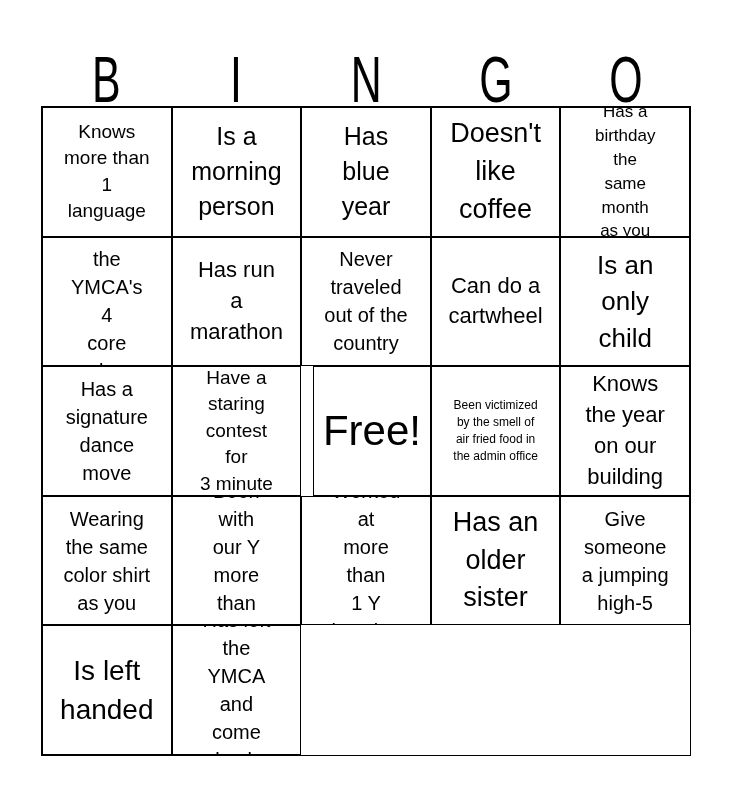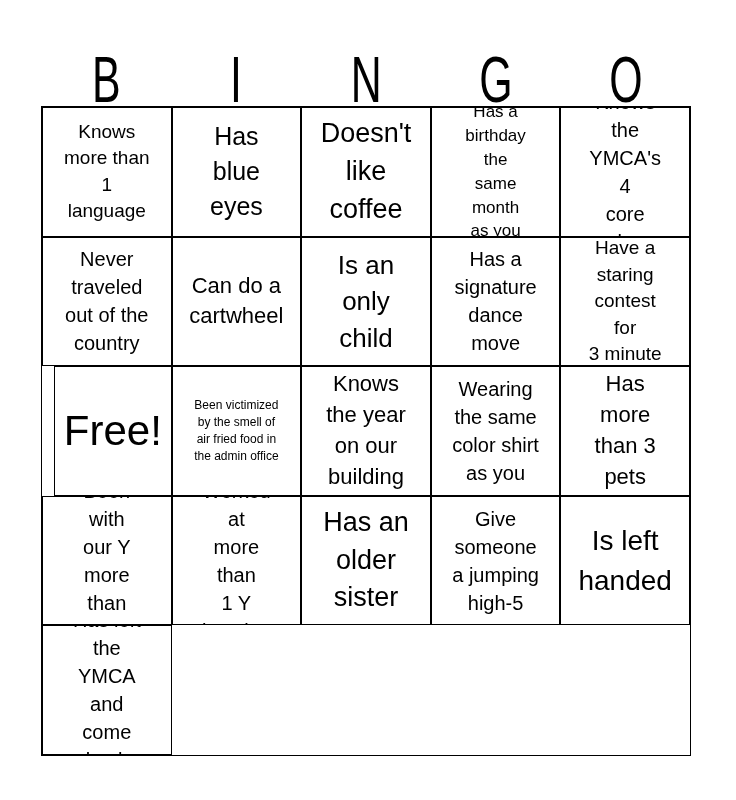"Is a" div.cell { html: none -> <div>Is a morning person</div> }
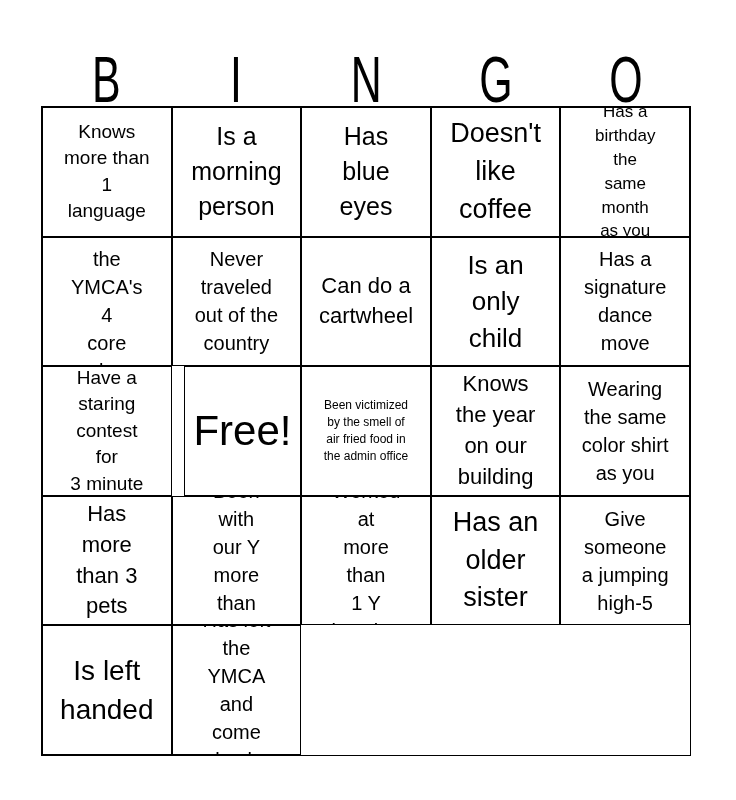"Has" div.cell { text: eyes -> year }
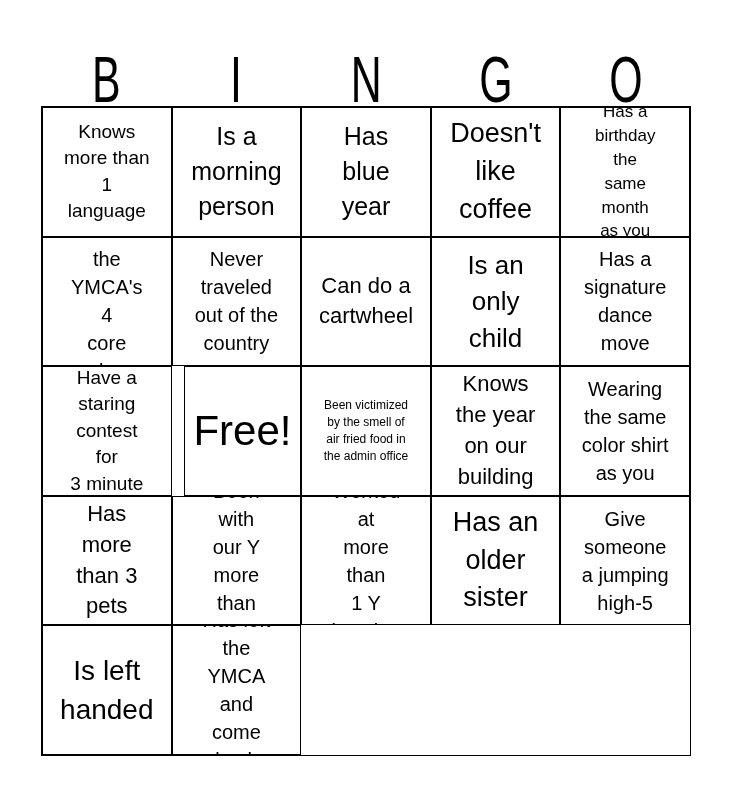"Has run" div.cell { html: none -> <div>Has run a marathon</div> }
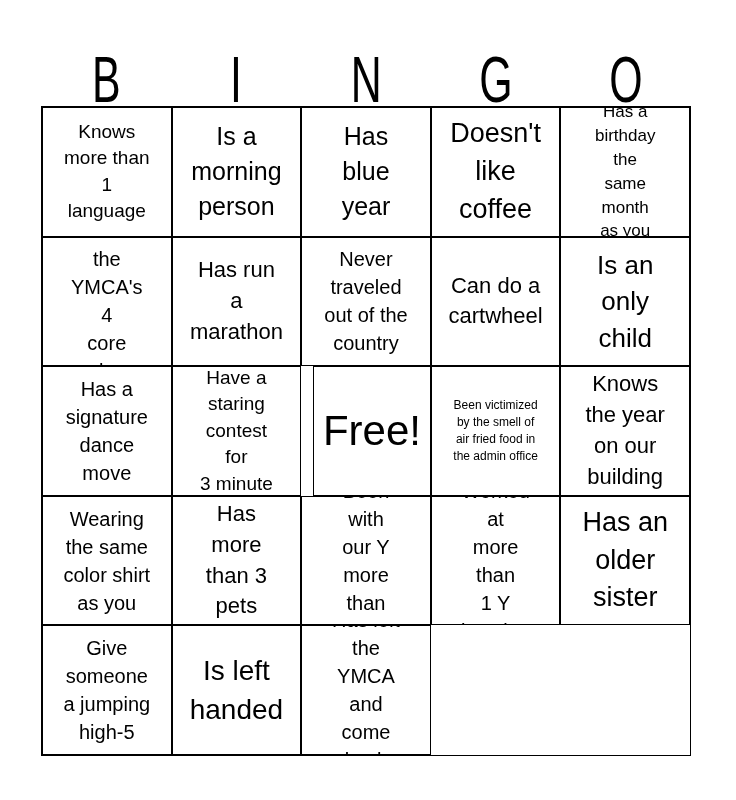"Has more" div.cell { html: <div>Has more than 3 pets</div> -> none }
